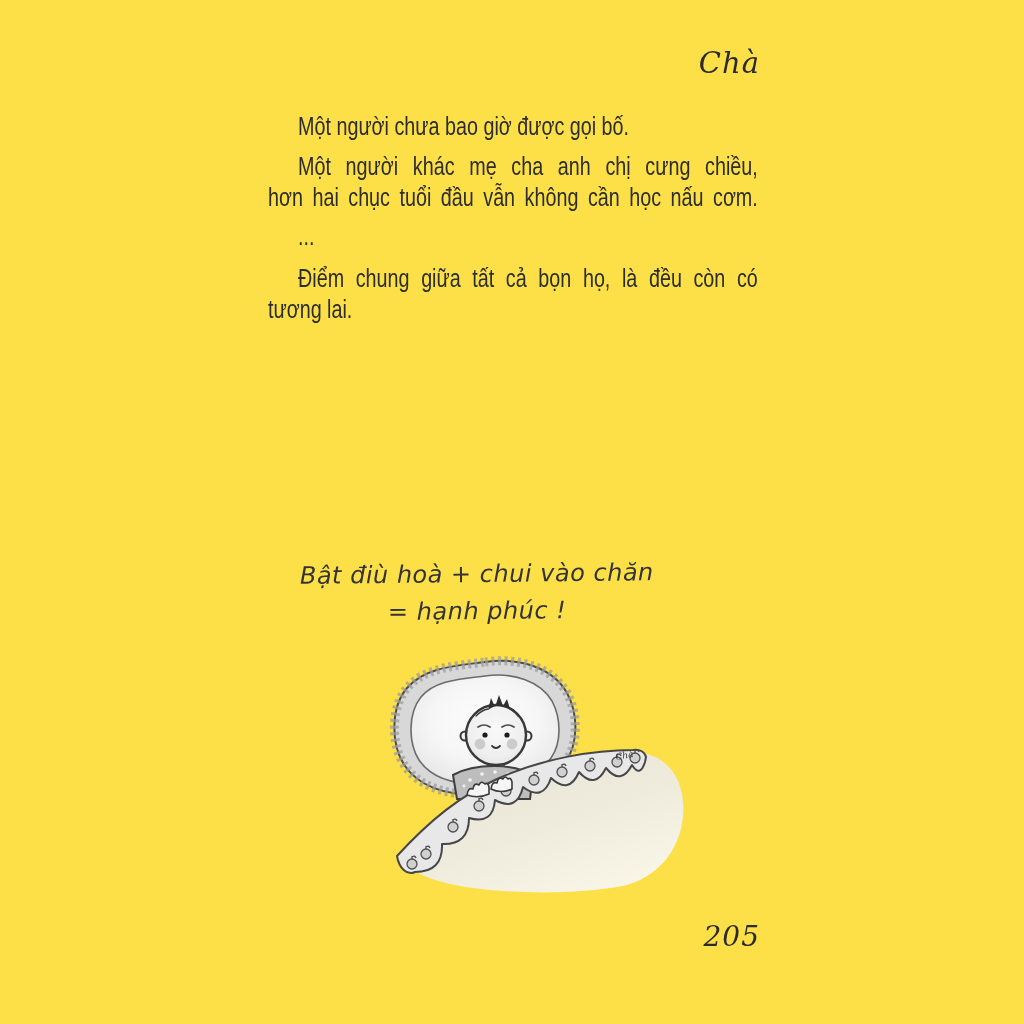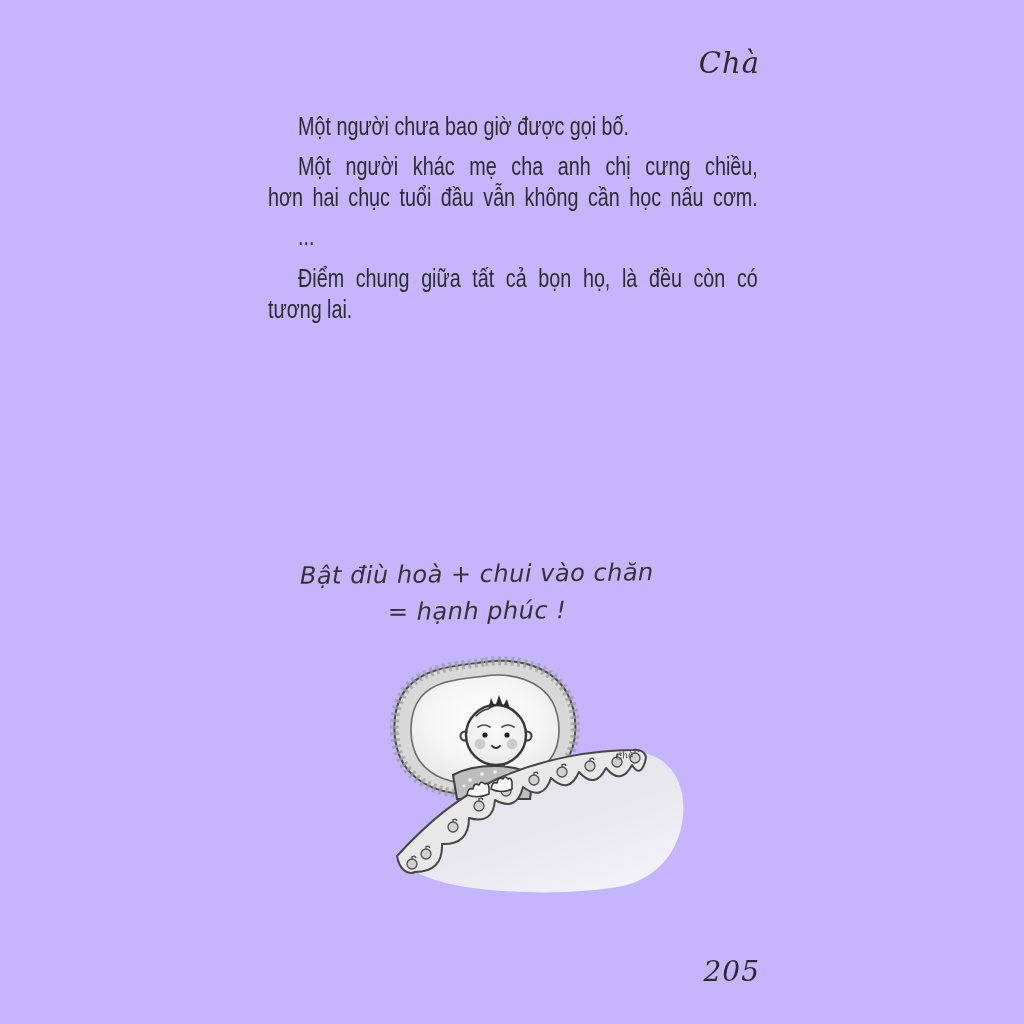"Chà" .page { background: #c4b5fd -> #fde047 }
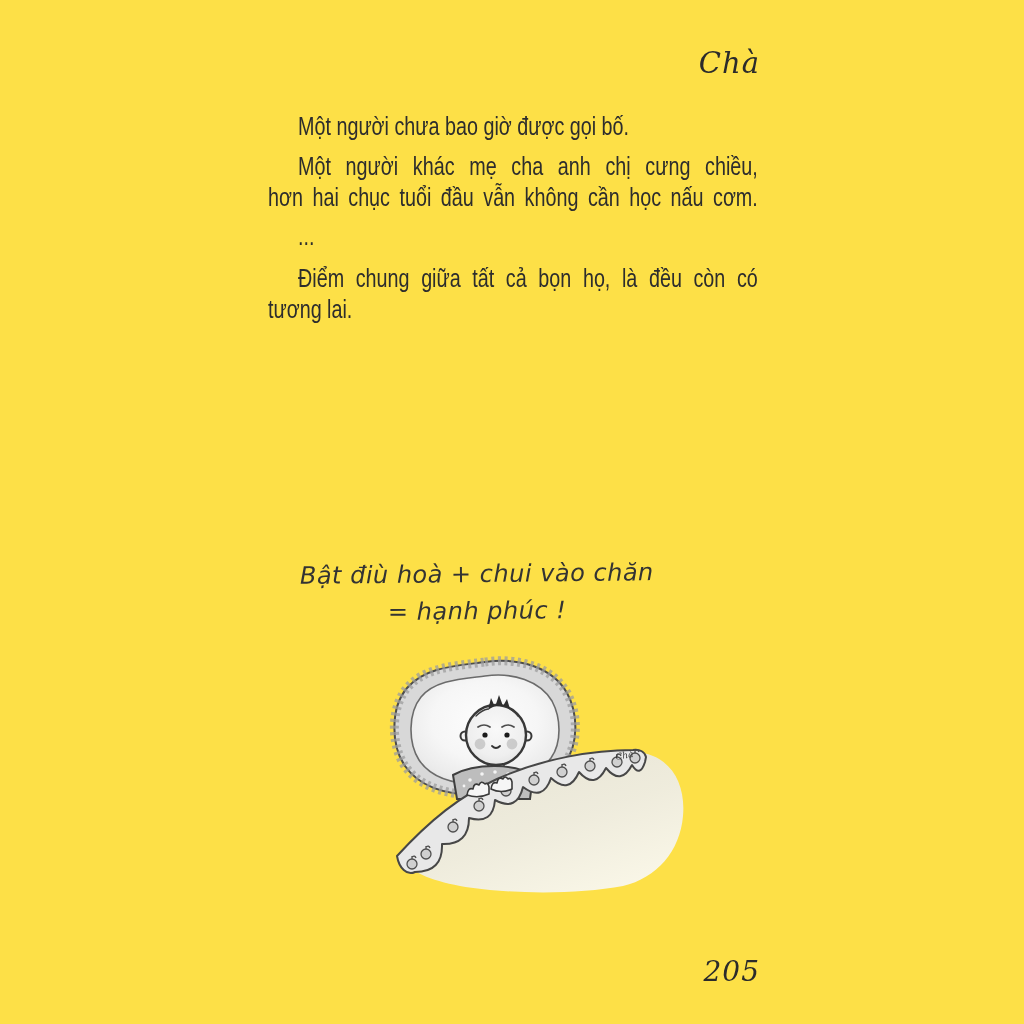"205" .page-number { top: 955px -> 920px }
